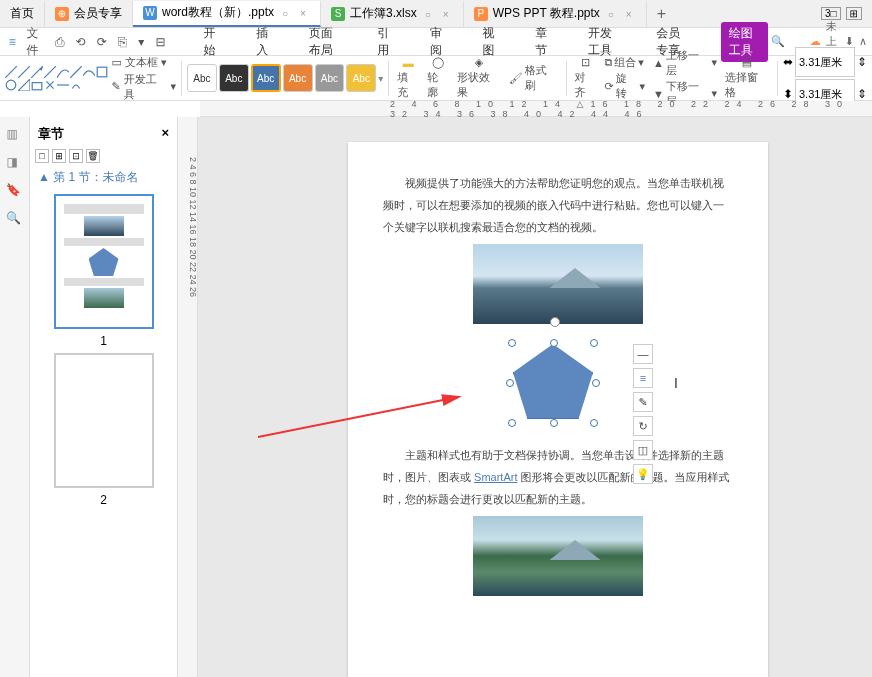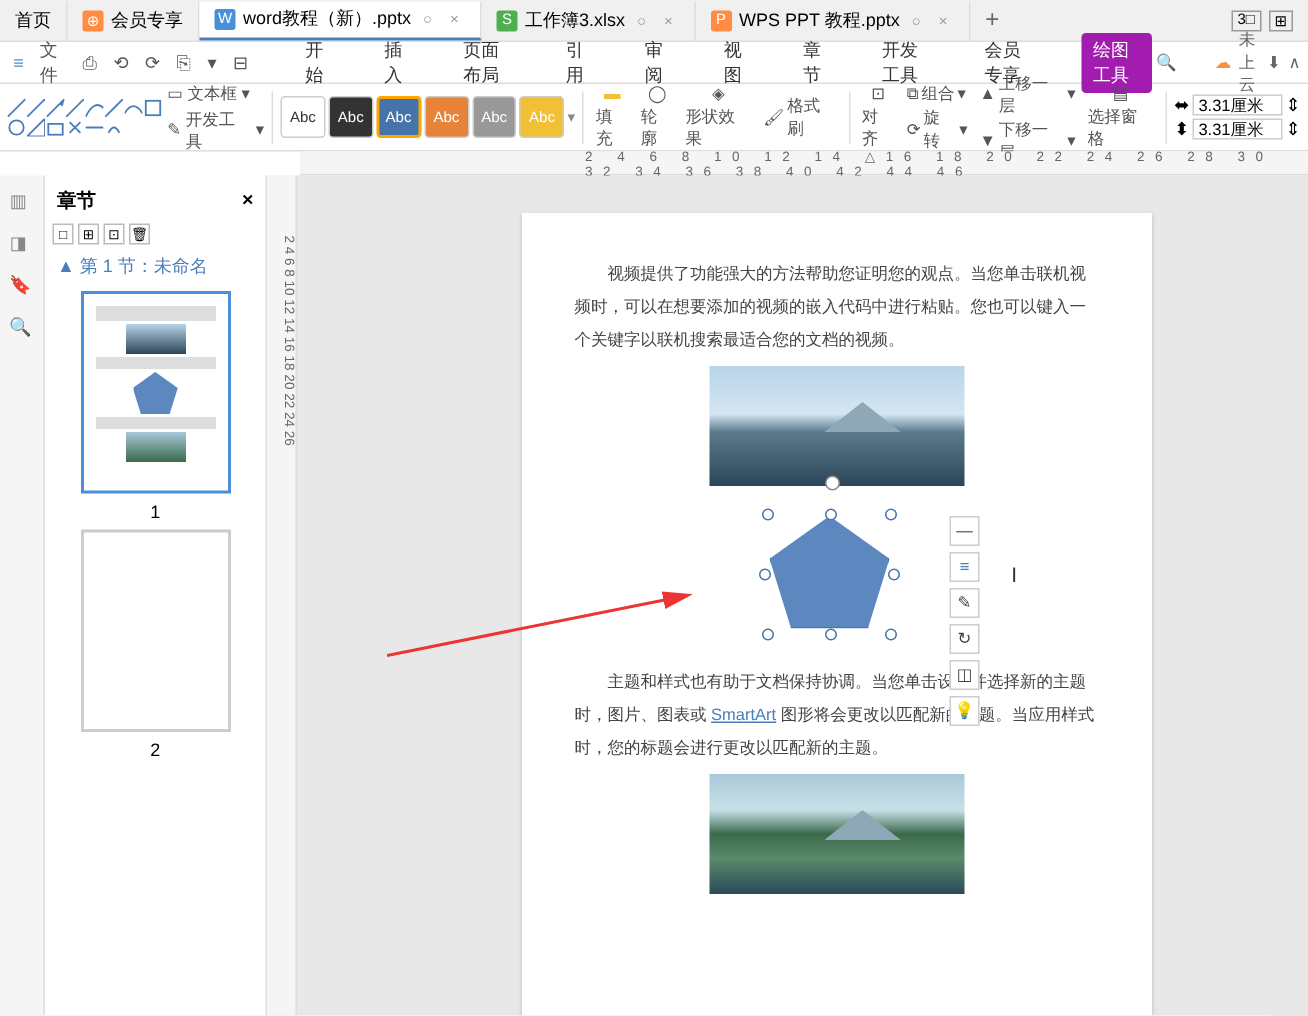"3.31厘米" .size-input { height: 14px -> 30px }
